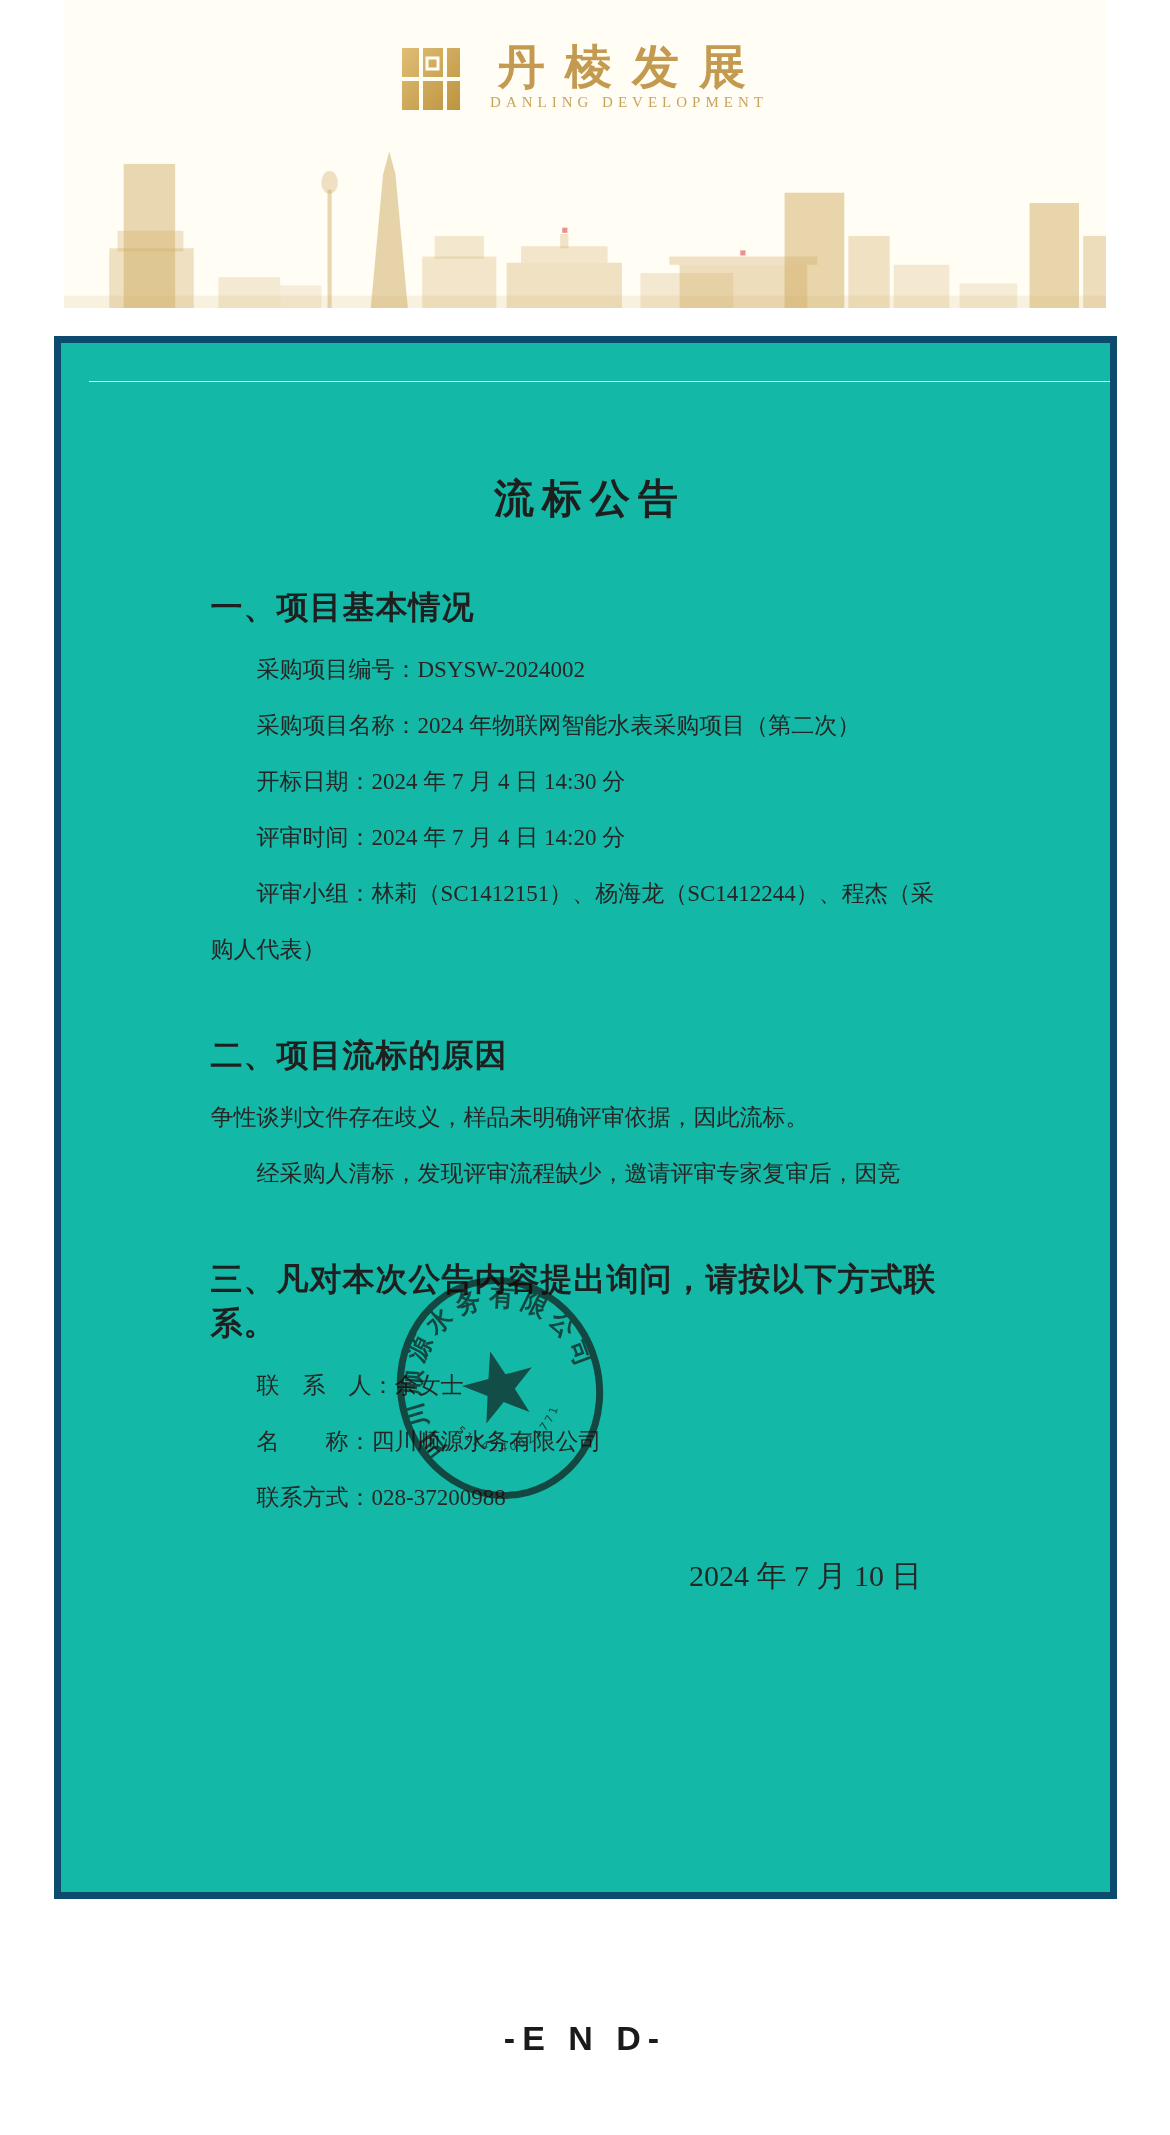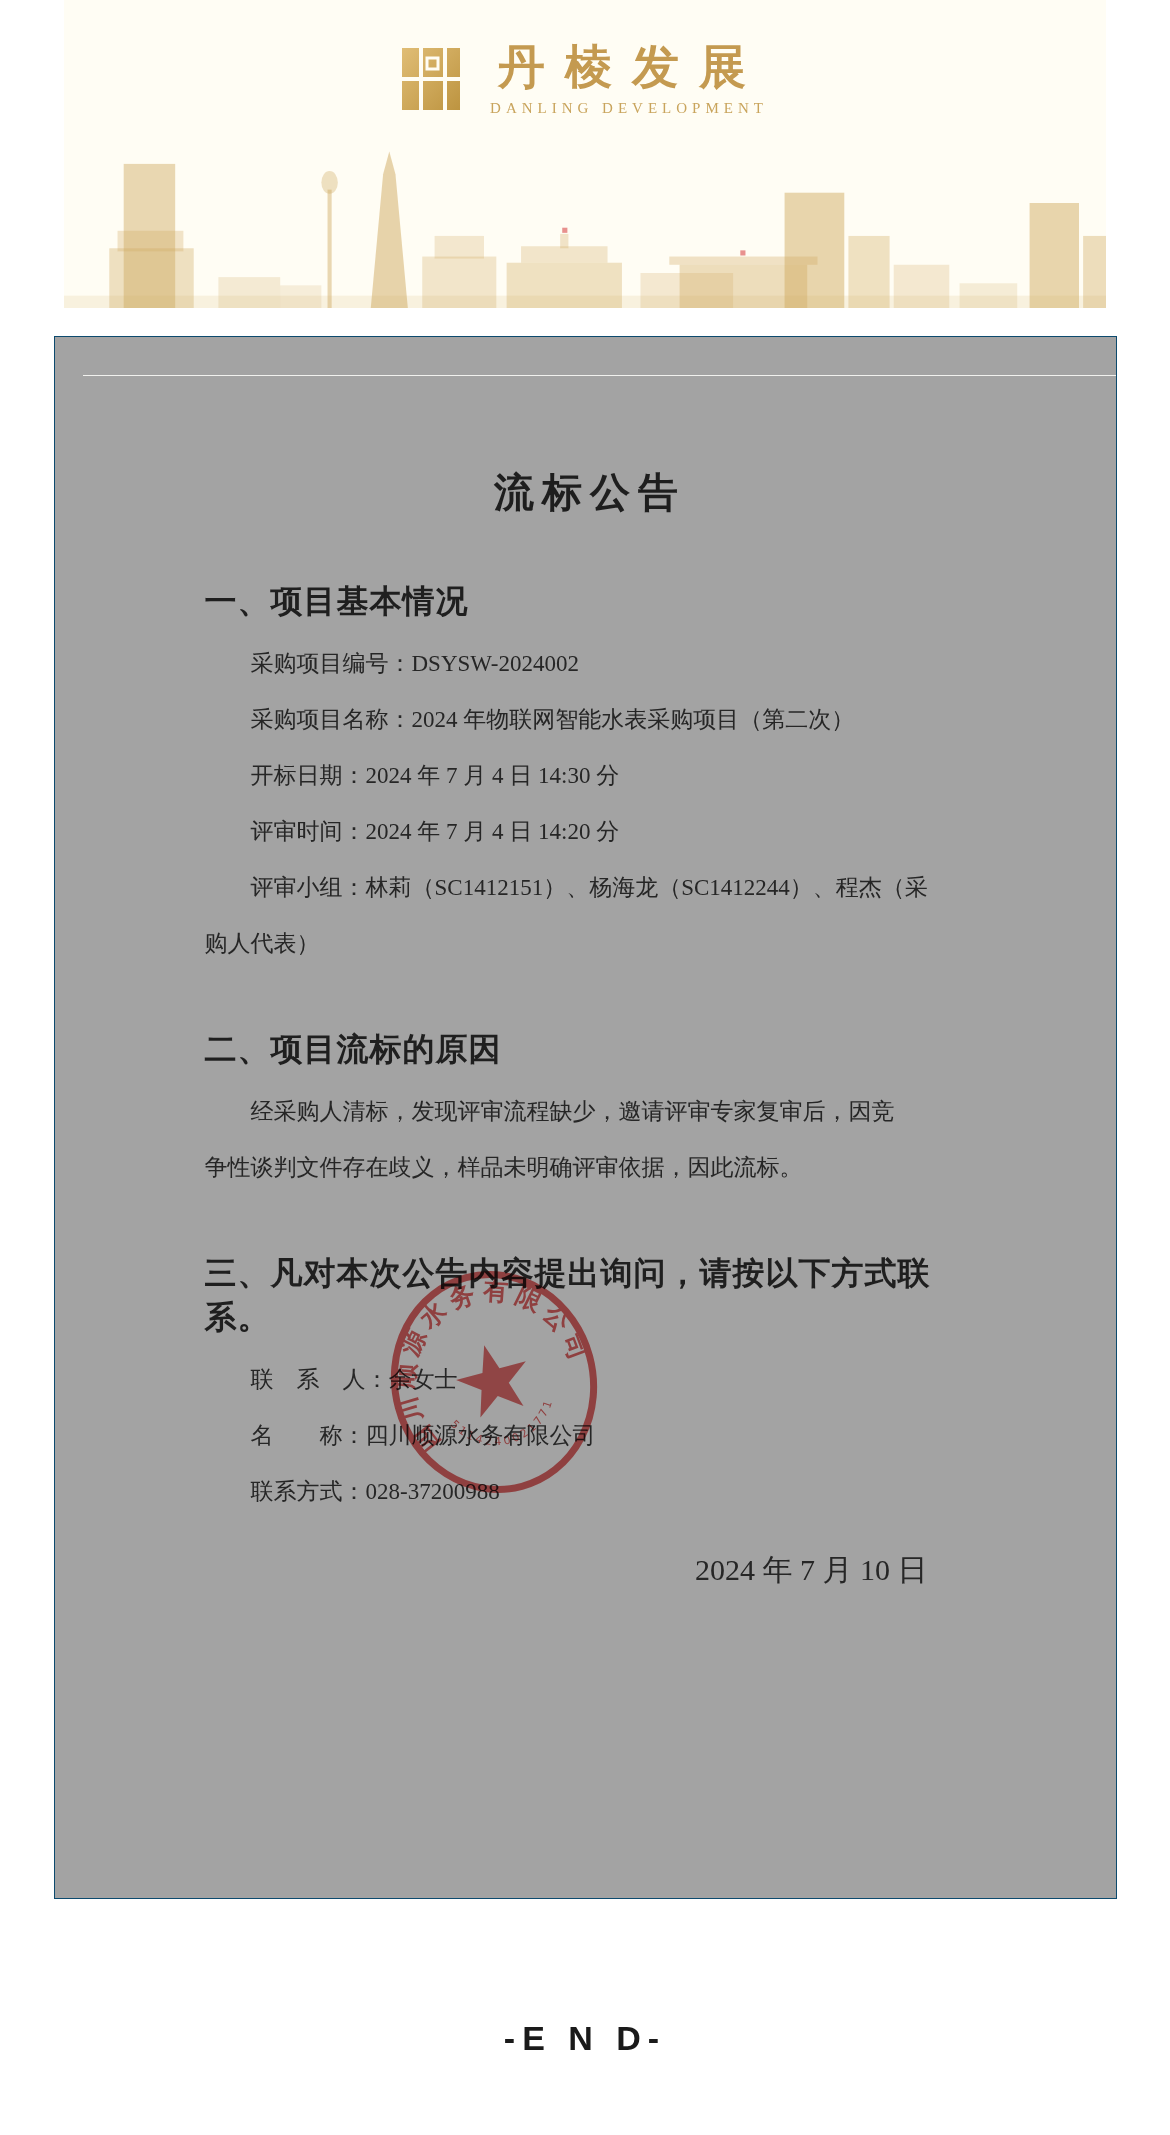"DANLING DEVELOPMENT" .brand-en { margin-top: 6px -> none }
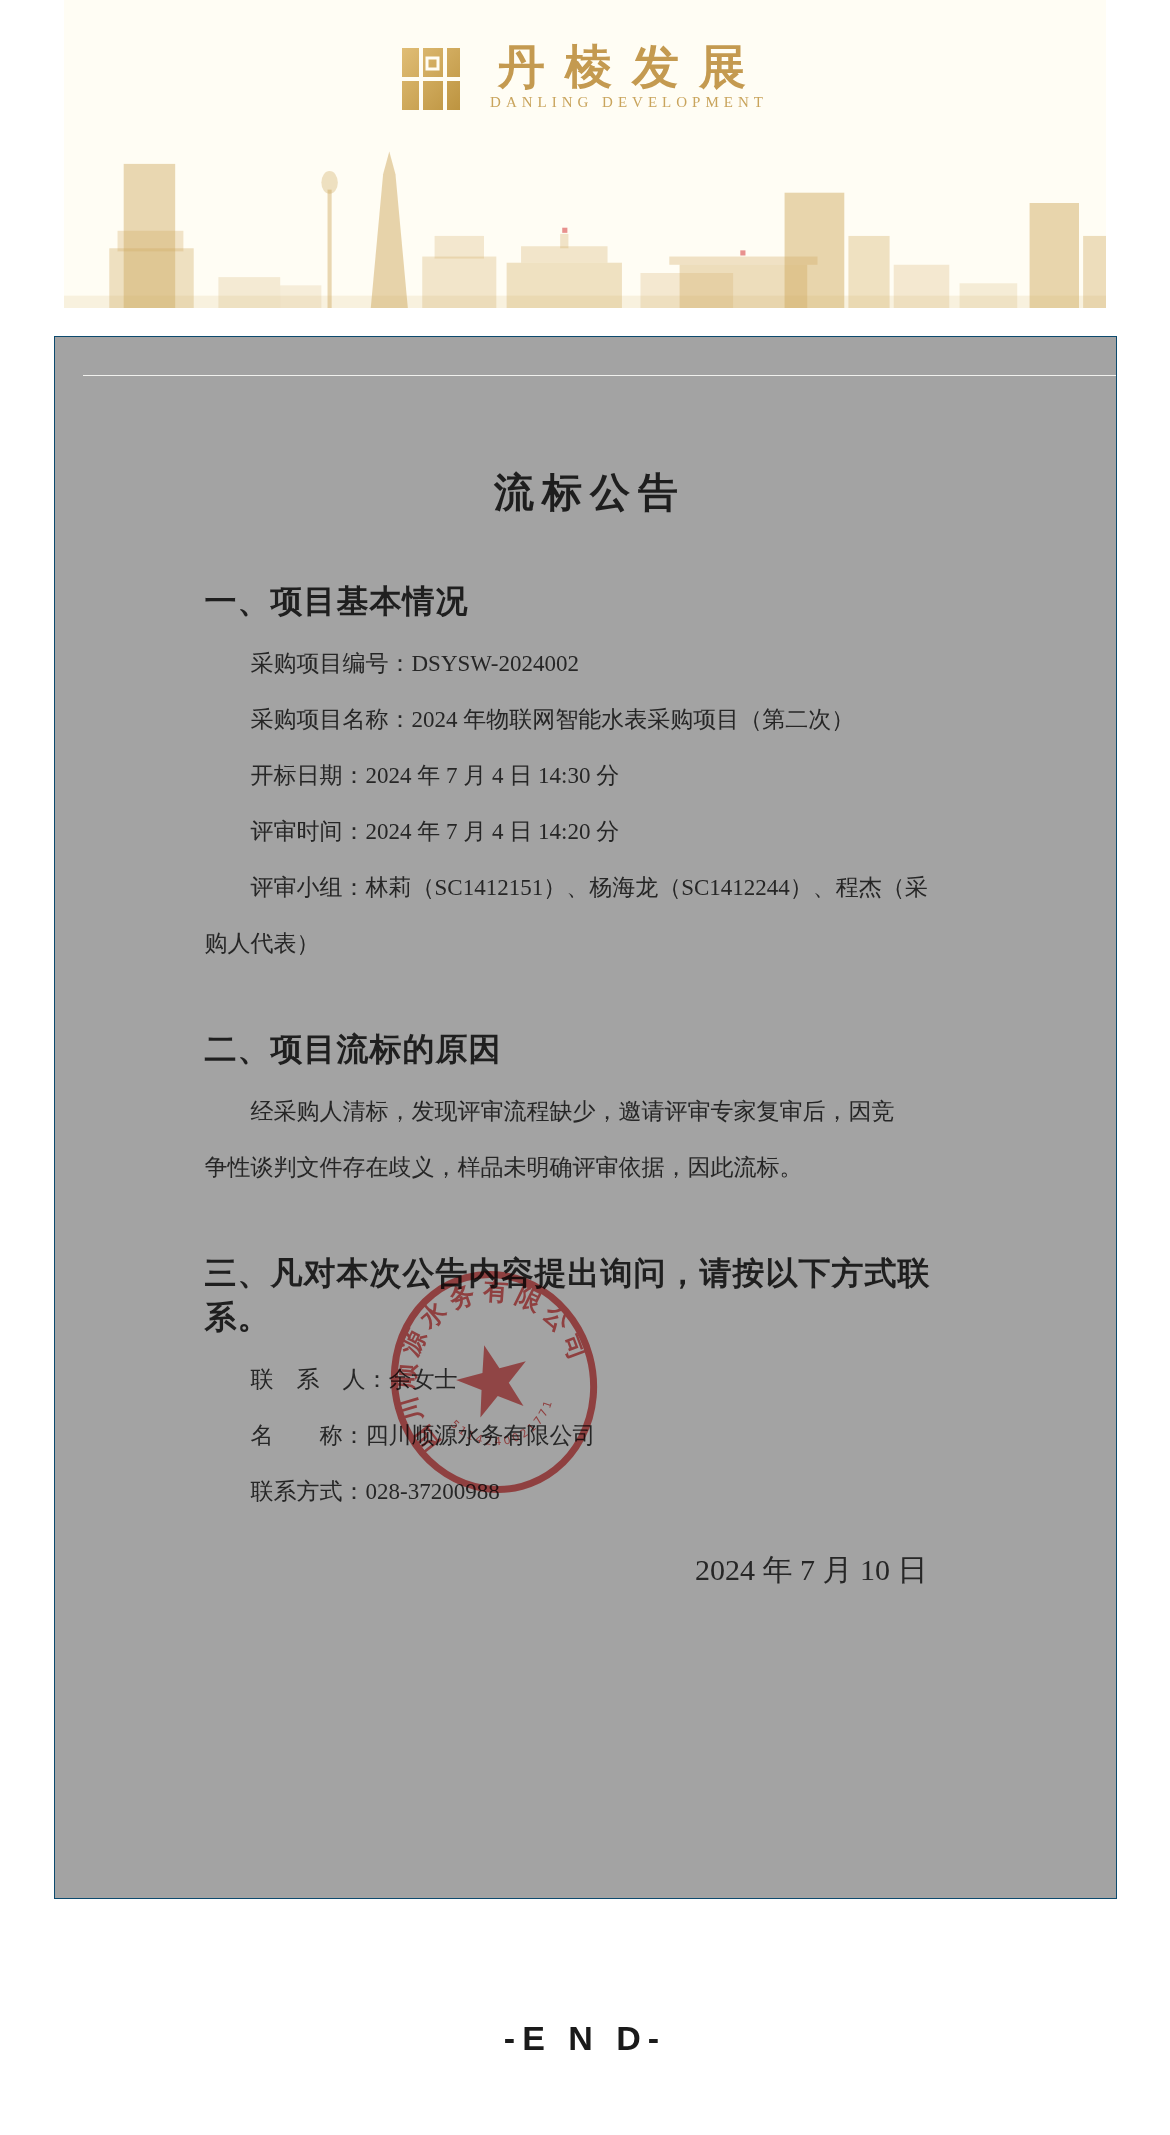"流标公告" .doc-card { background: #a3a3a3 -> #14b8a6; border: 1px solid #0c4a6e -> 7px solid #0c4a6e }
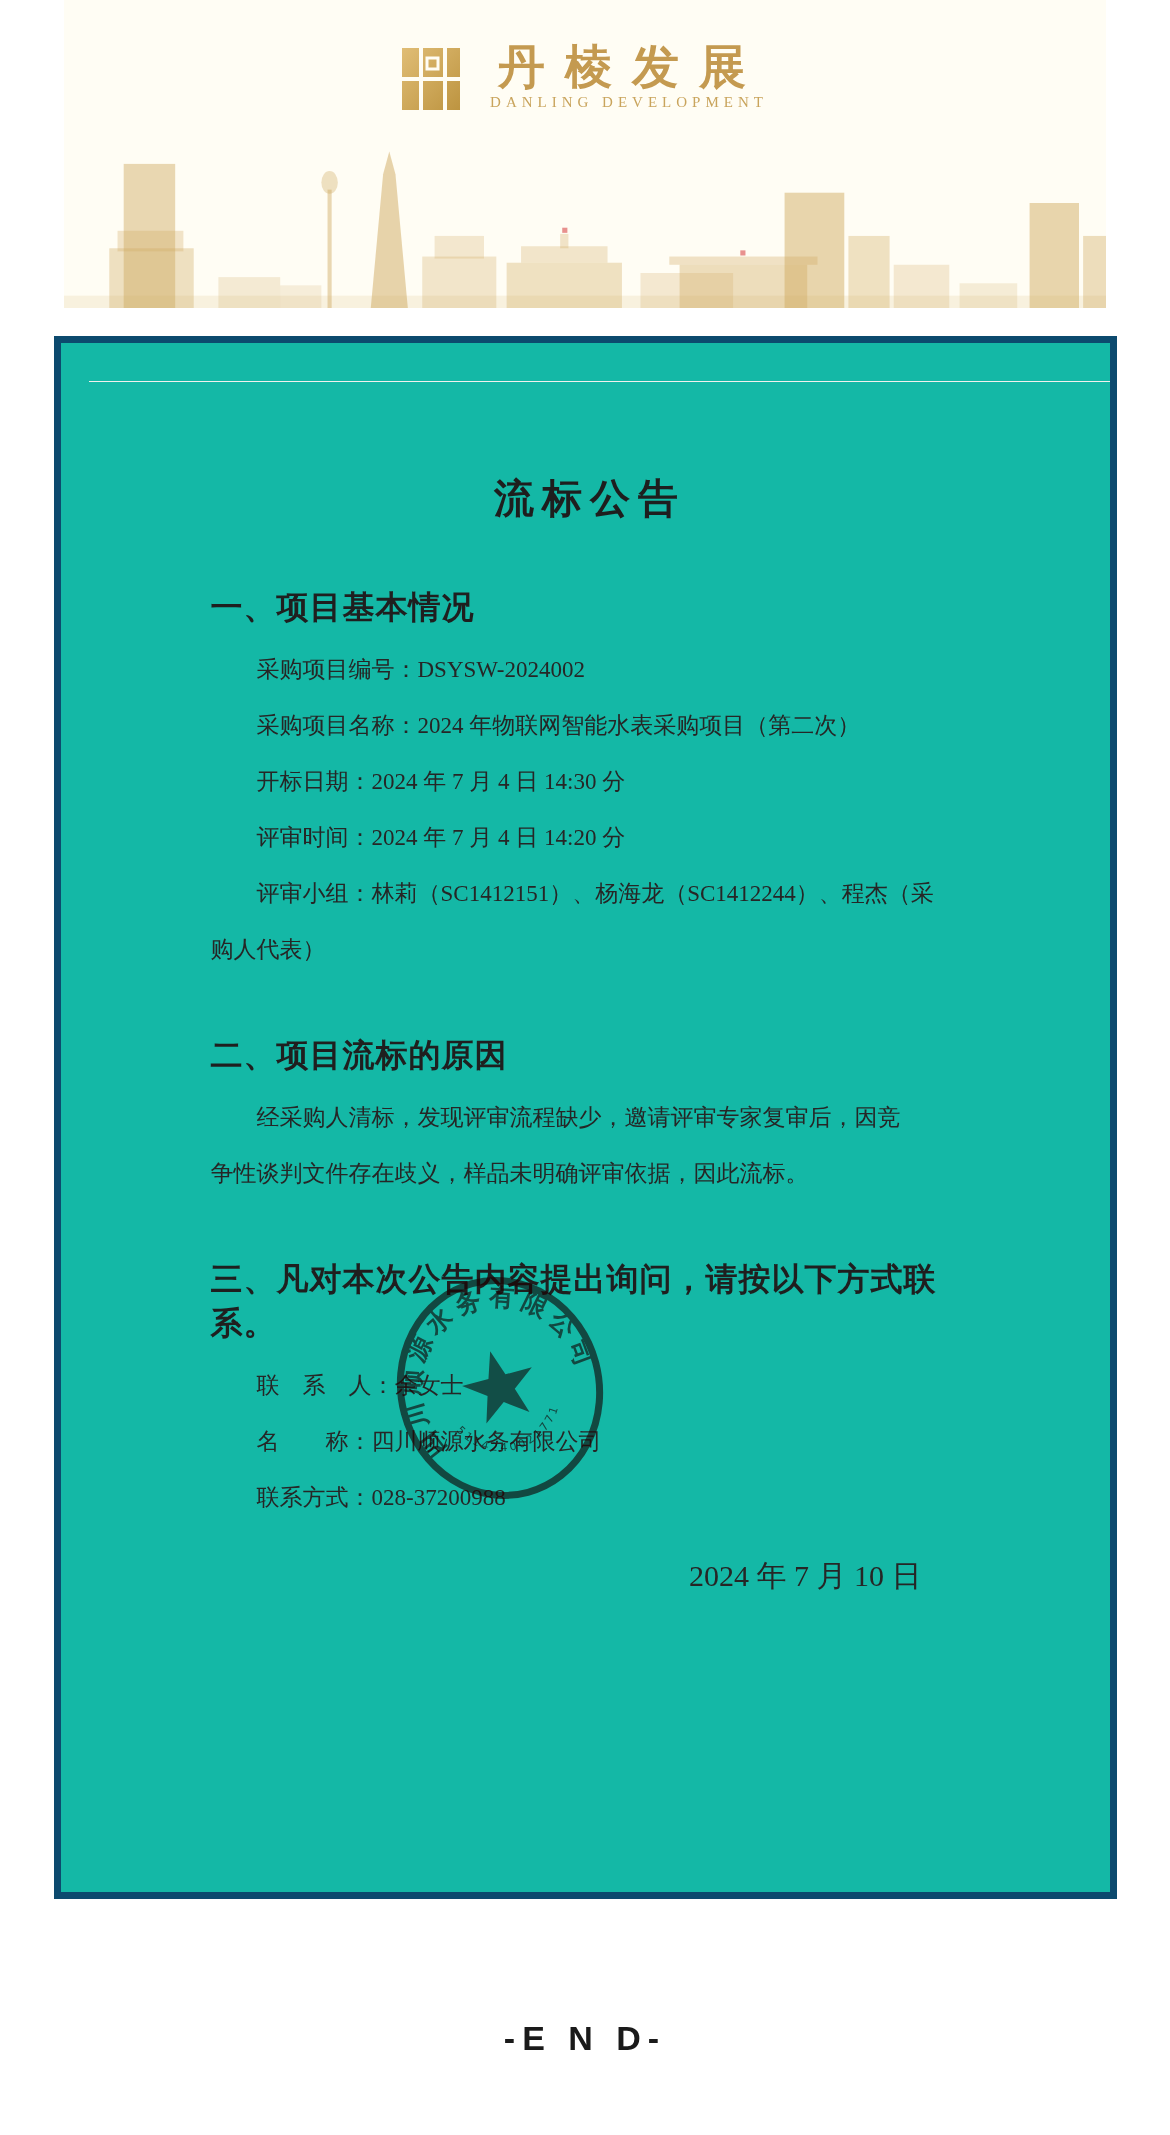"经采购人清标，发现评审流程缺少，邀请评审专家复审后，因竞" p.line { order: before "争性谈判文件存在歧义，样品未明确评审依据，因此流标。" -> after "争性谈判文件存在歧义，样品未明确评审依据，因此流标。" }
